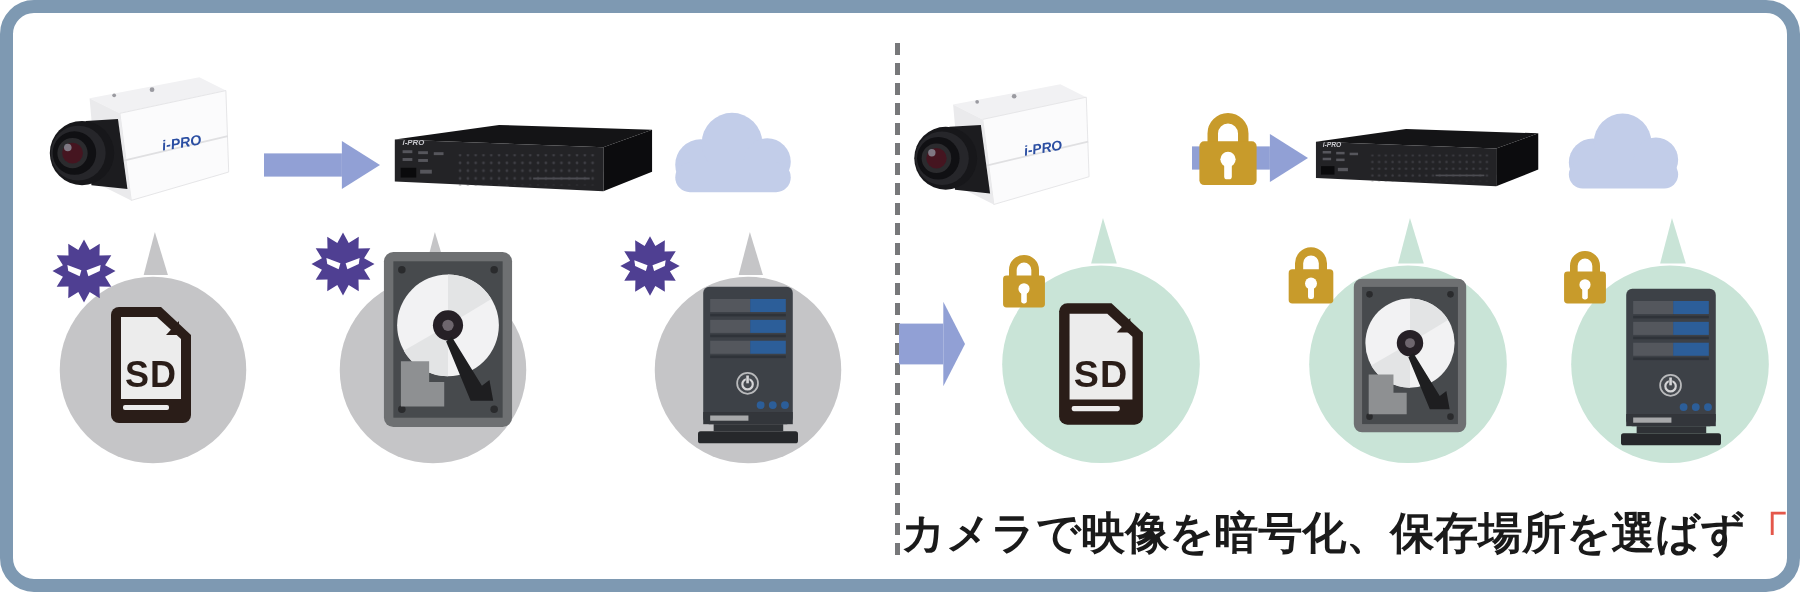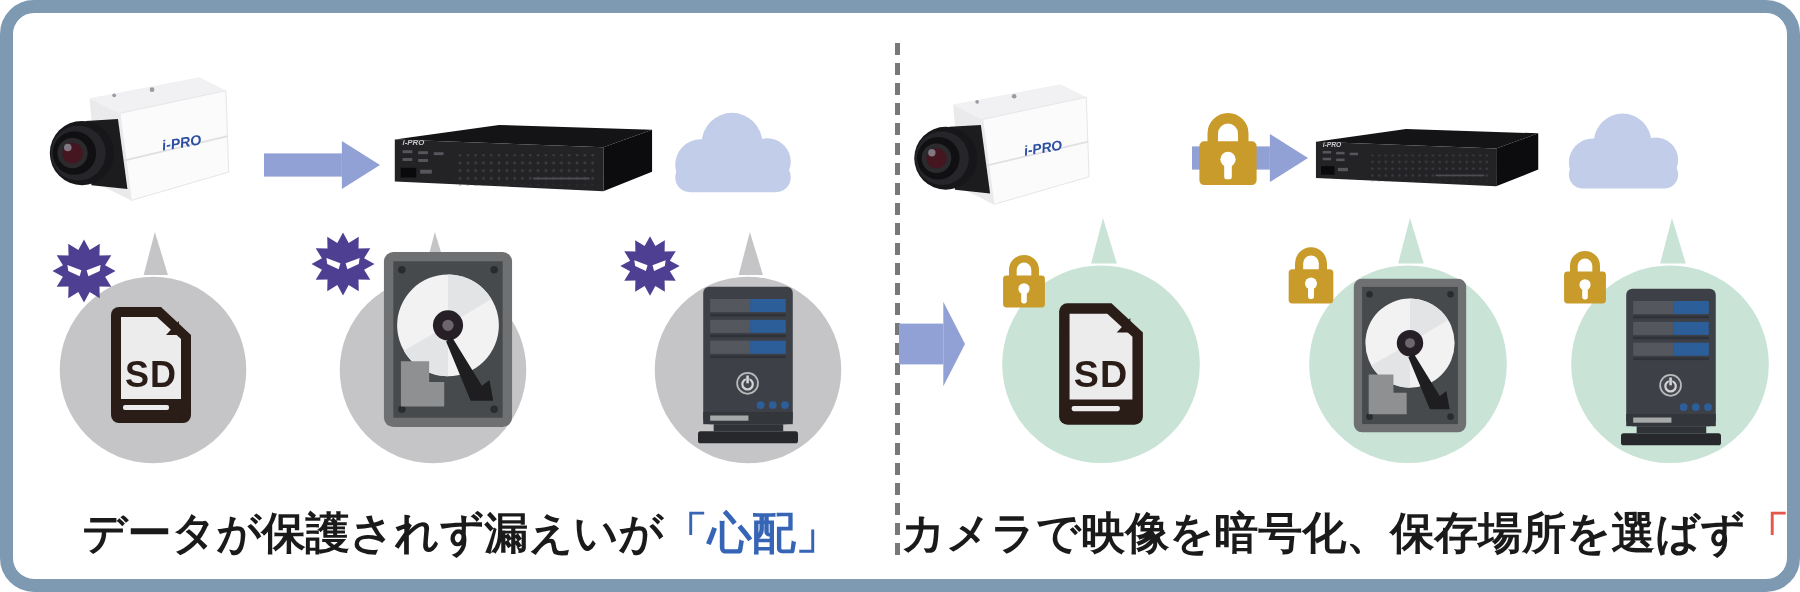"データが保護されず漏えいが「心配」" div.caption { html: <div><span>データが保護されず漏えいが</span><span>「心配」</span></div> -> none }
